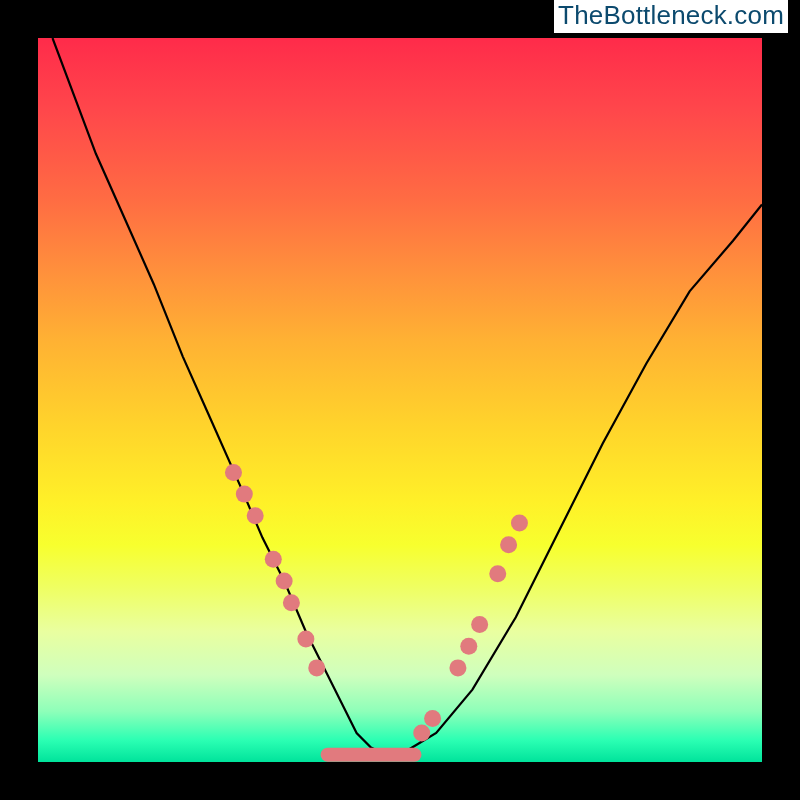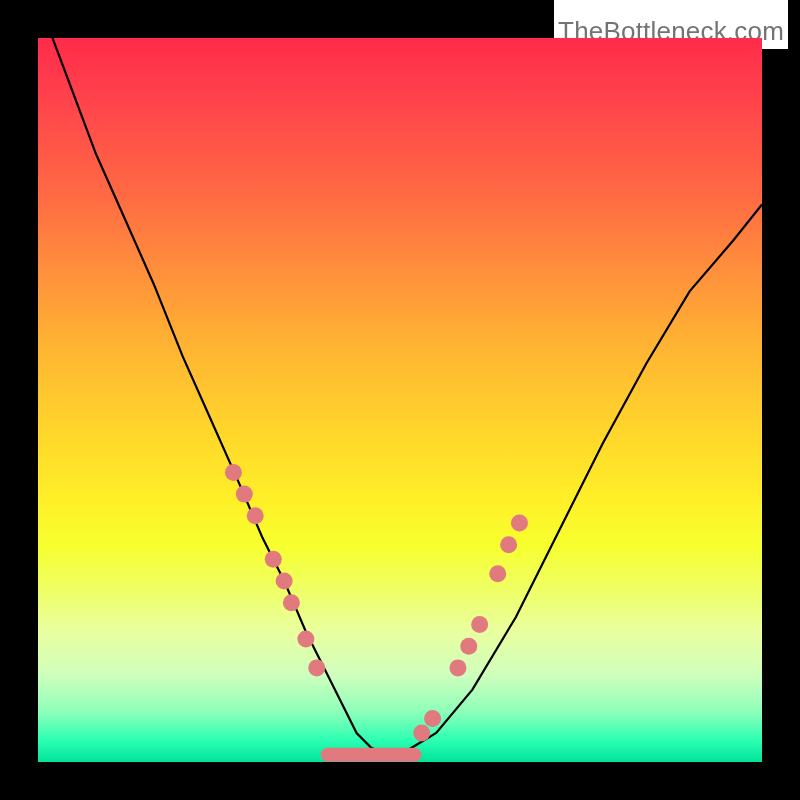"TheBottleneck.com" .attribution { color: #737373 -> #0c4a6e; padding: 16px 4px 2px 4px -> 0 4px 2px 4px }
